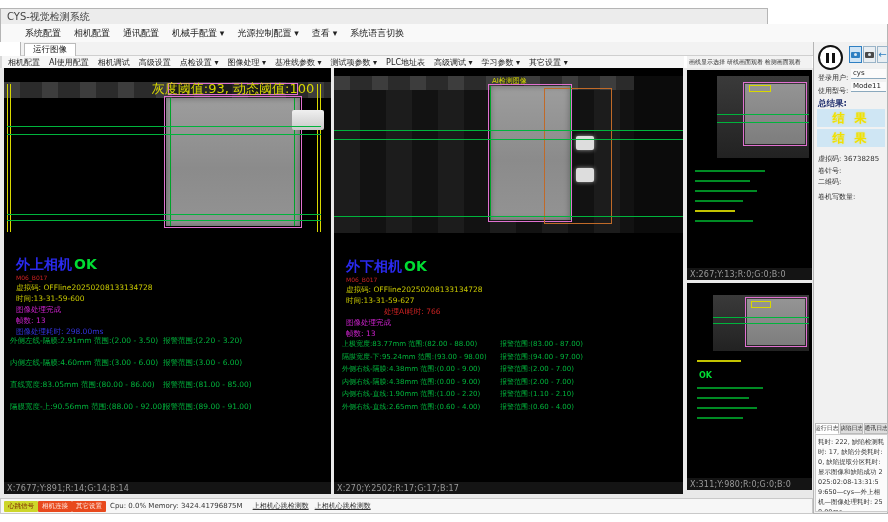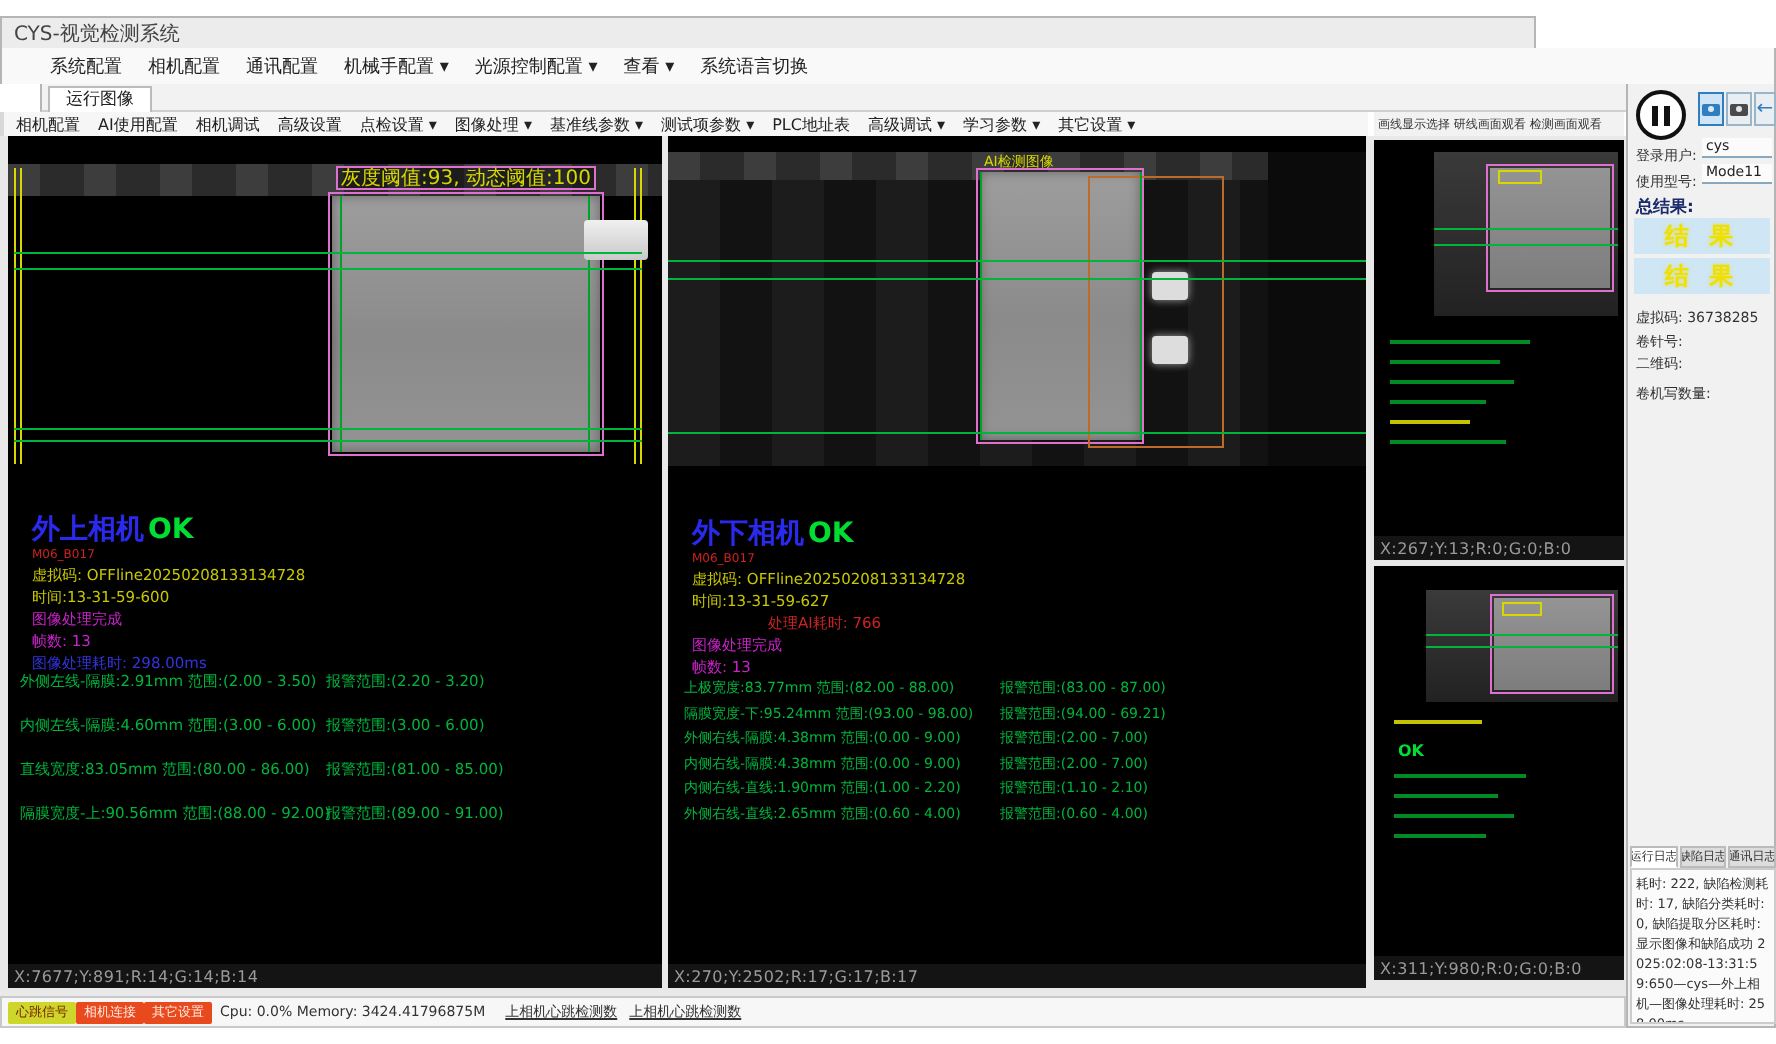"灰度阈值:93, 动态阈值:100" .overlay-tag { font-size: 10px -> 13px }
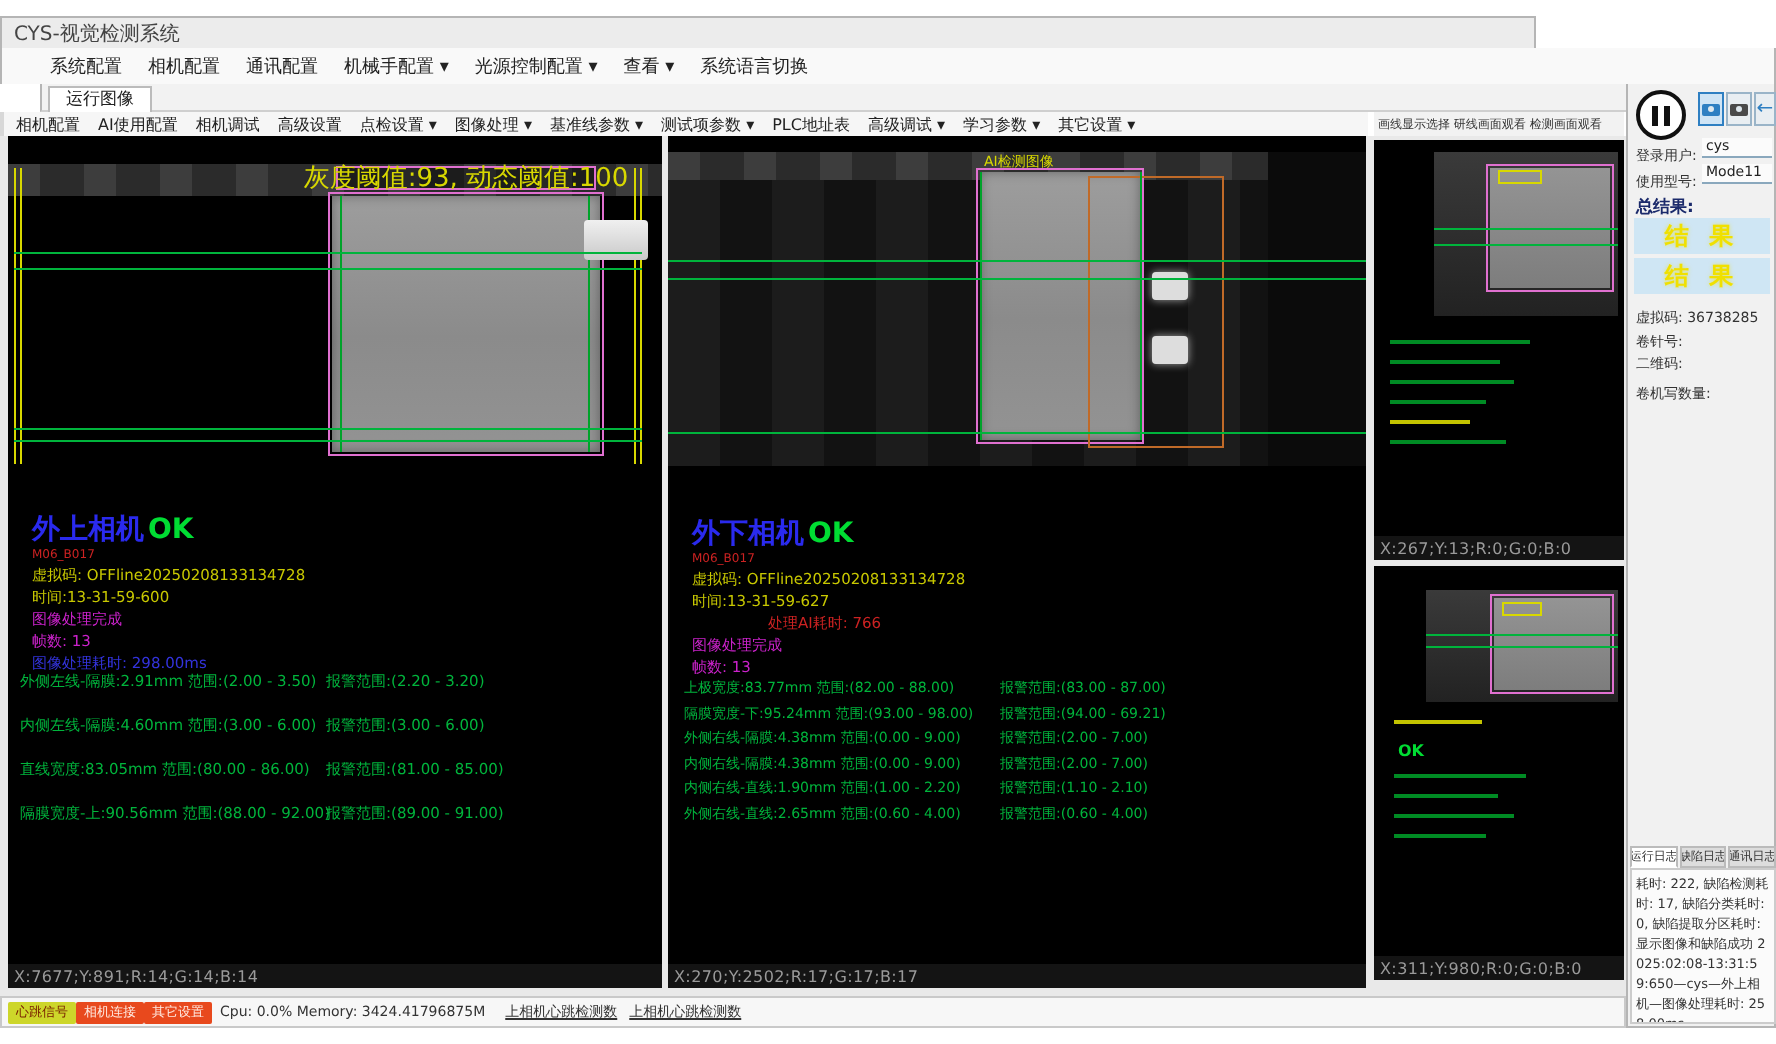"报警范围:(94.00 - 69.21)" span.alarm { text: 69.21 -> 97.00 }
